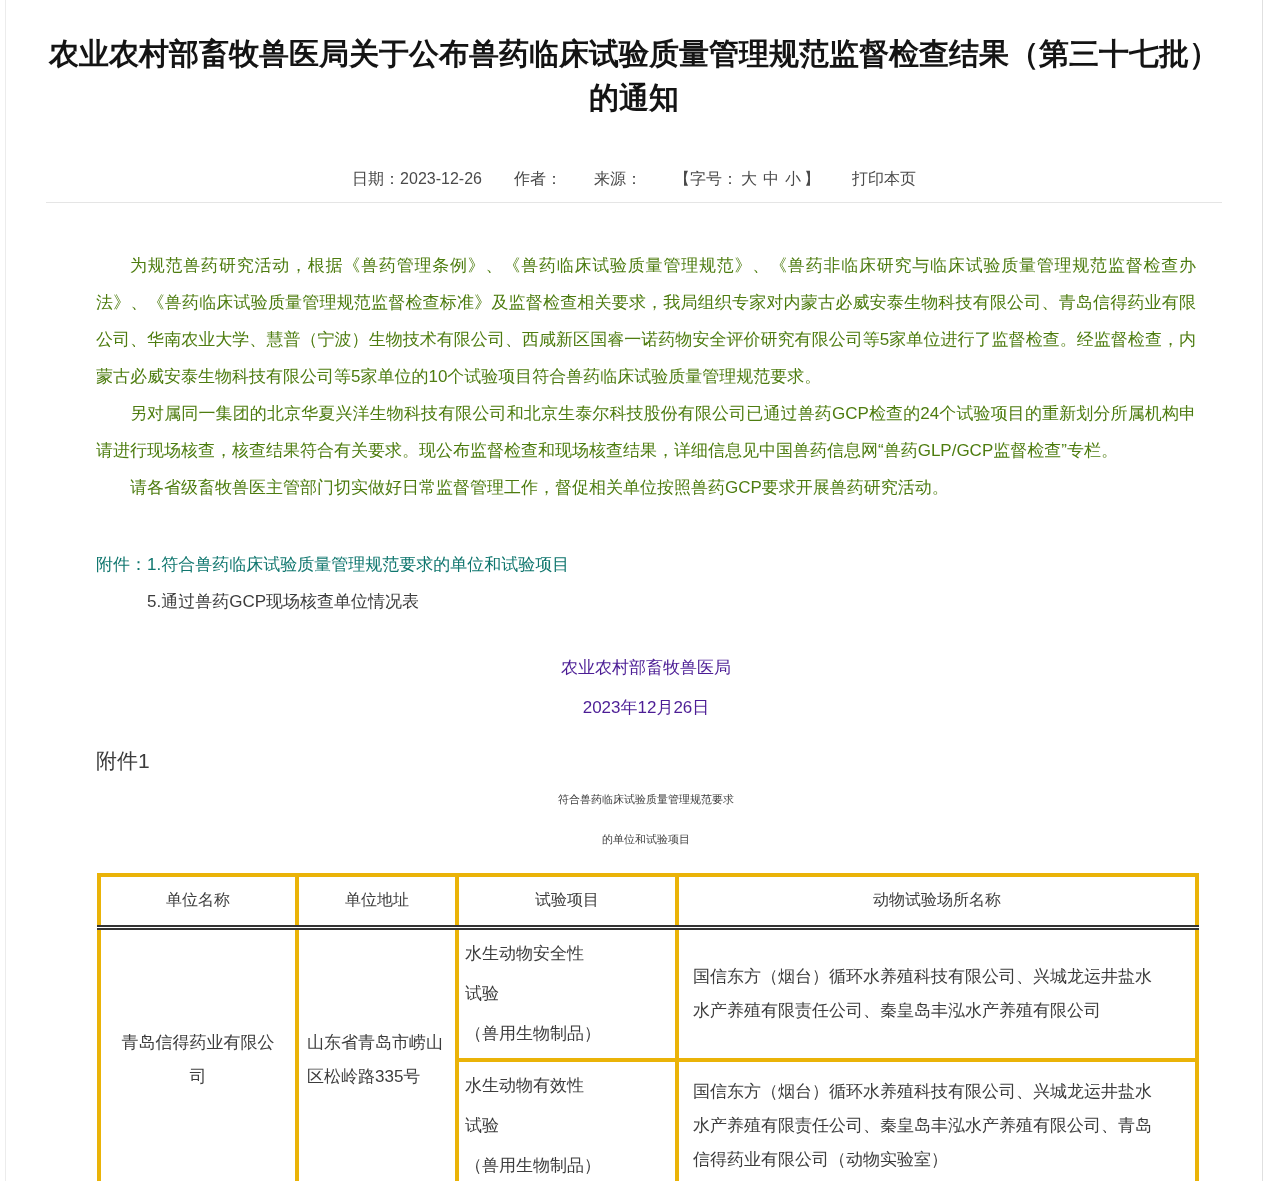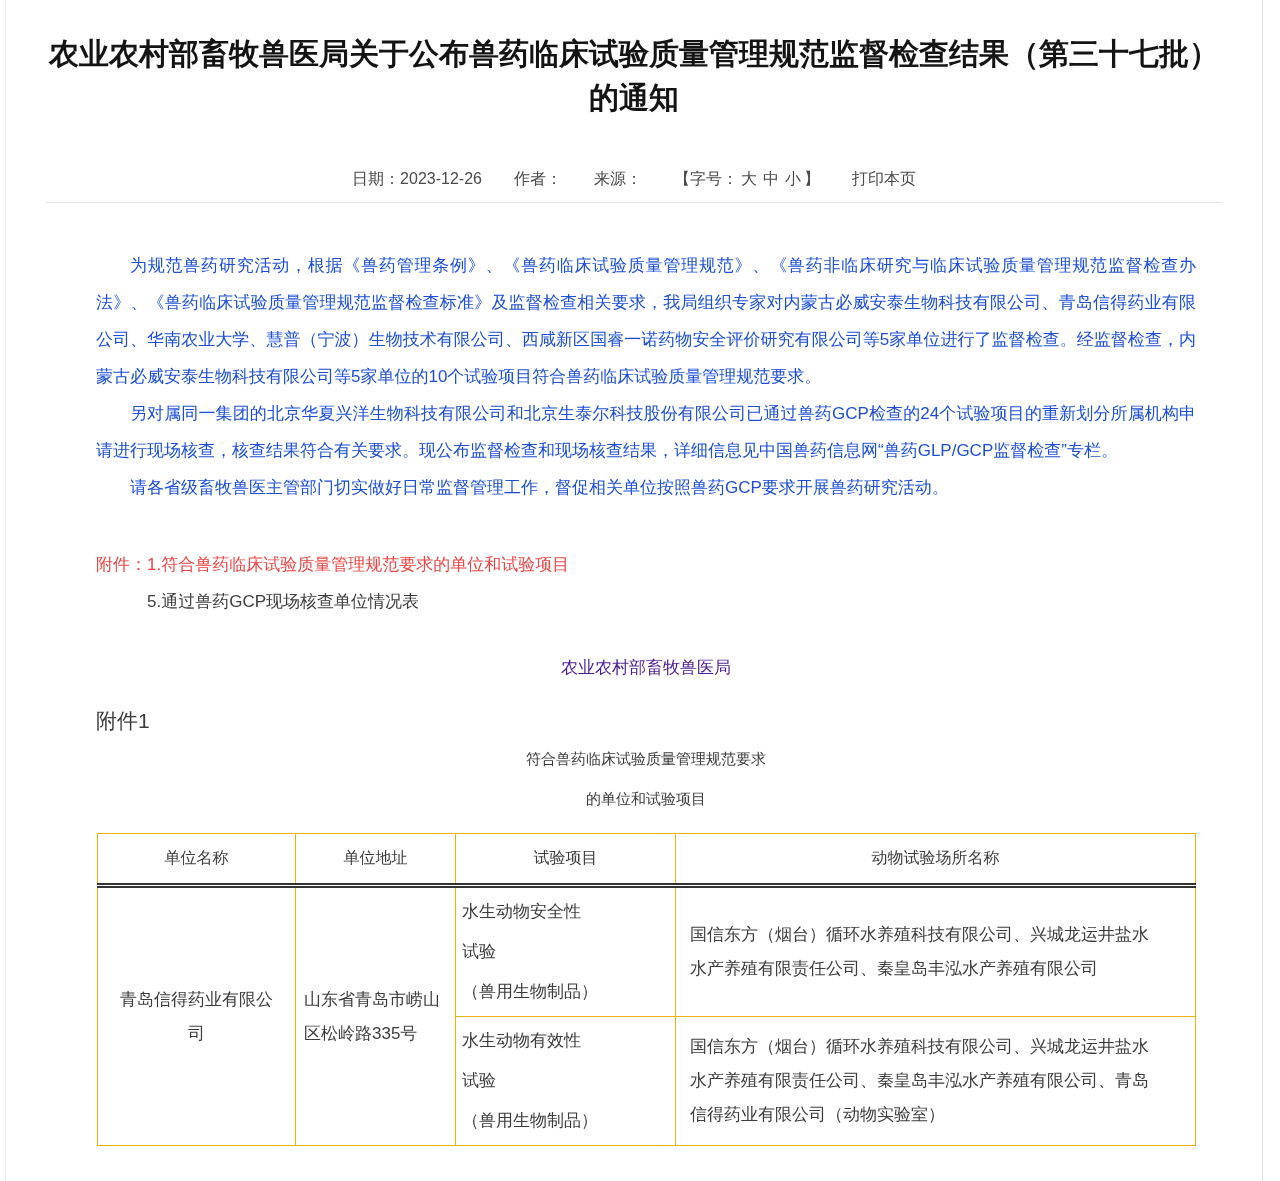"为规范兽药研究活动，根据《兽药管理条例》、《兽药临床试验质量管理规范》、《兽药非" p.body { color: #1d4ed8 -> #4d7c0f }
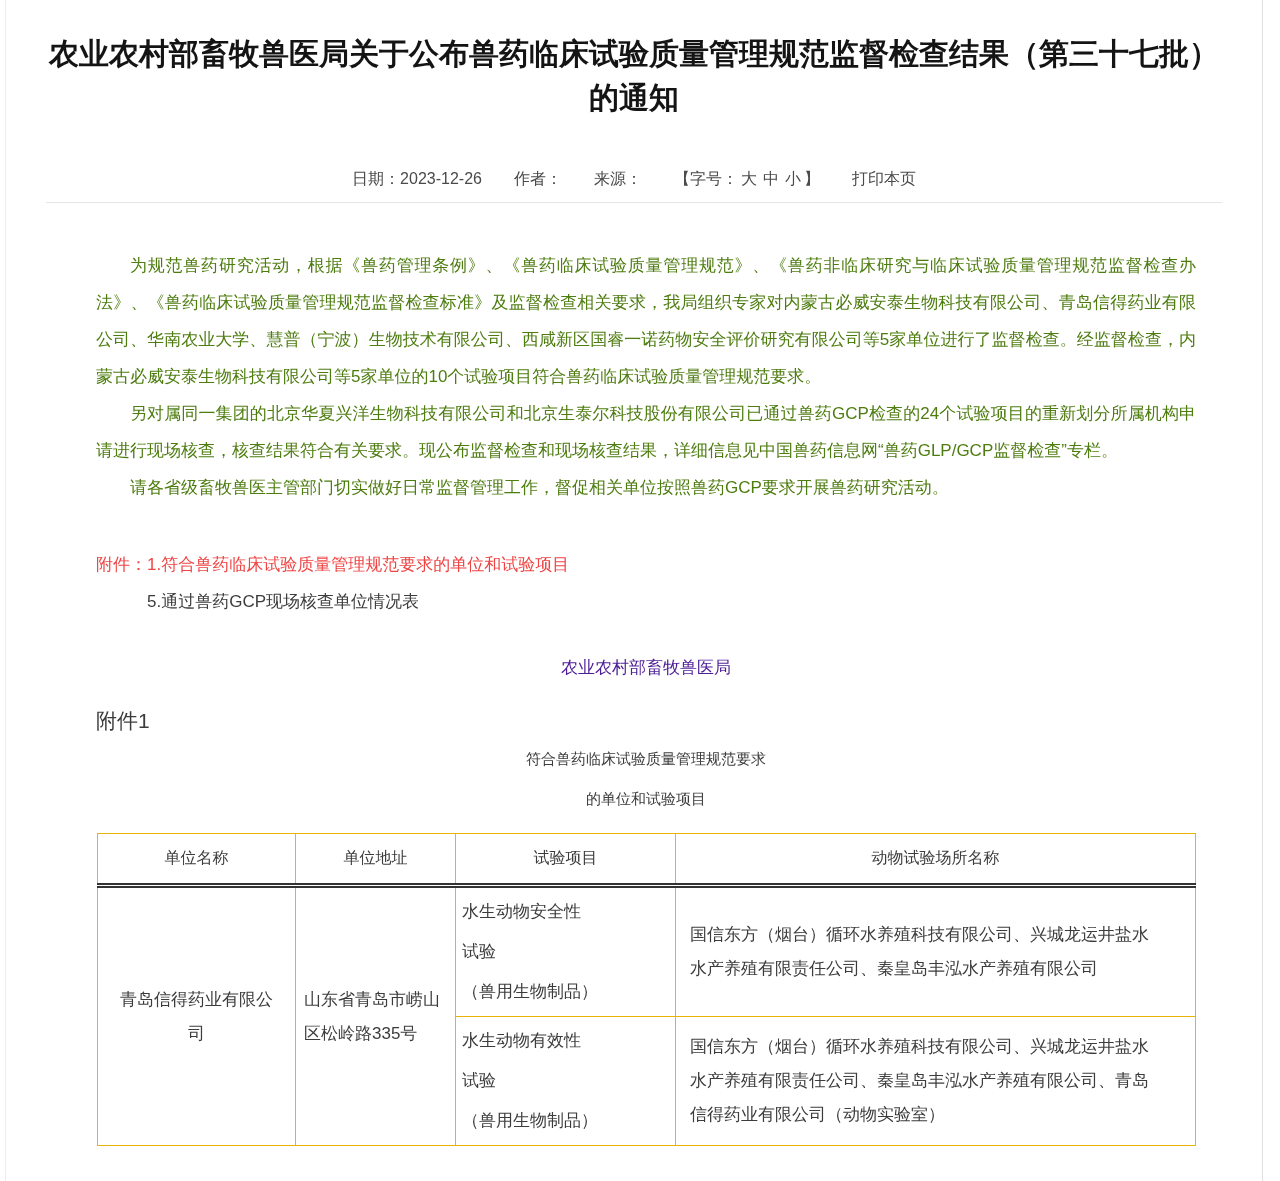"附件：1.符合兽药临床试验质量管理规范要求的单位和试验项目" .attach1 { color: #ef4444 -> #0f766e }
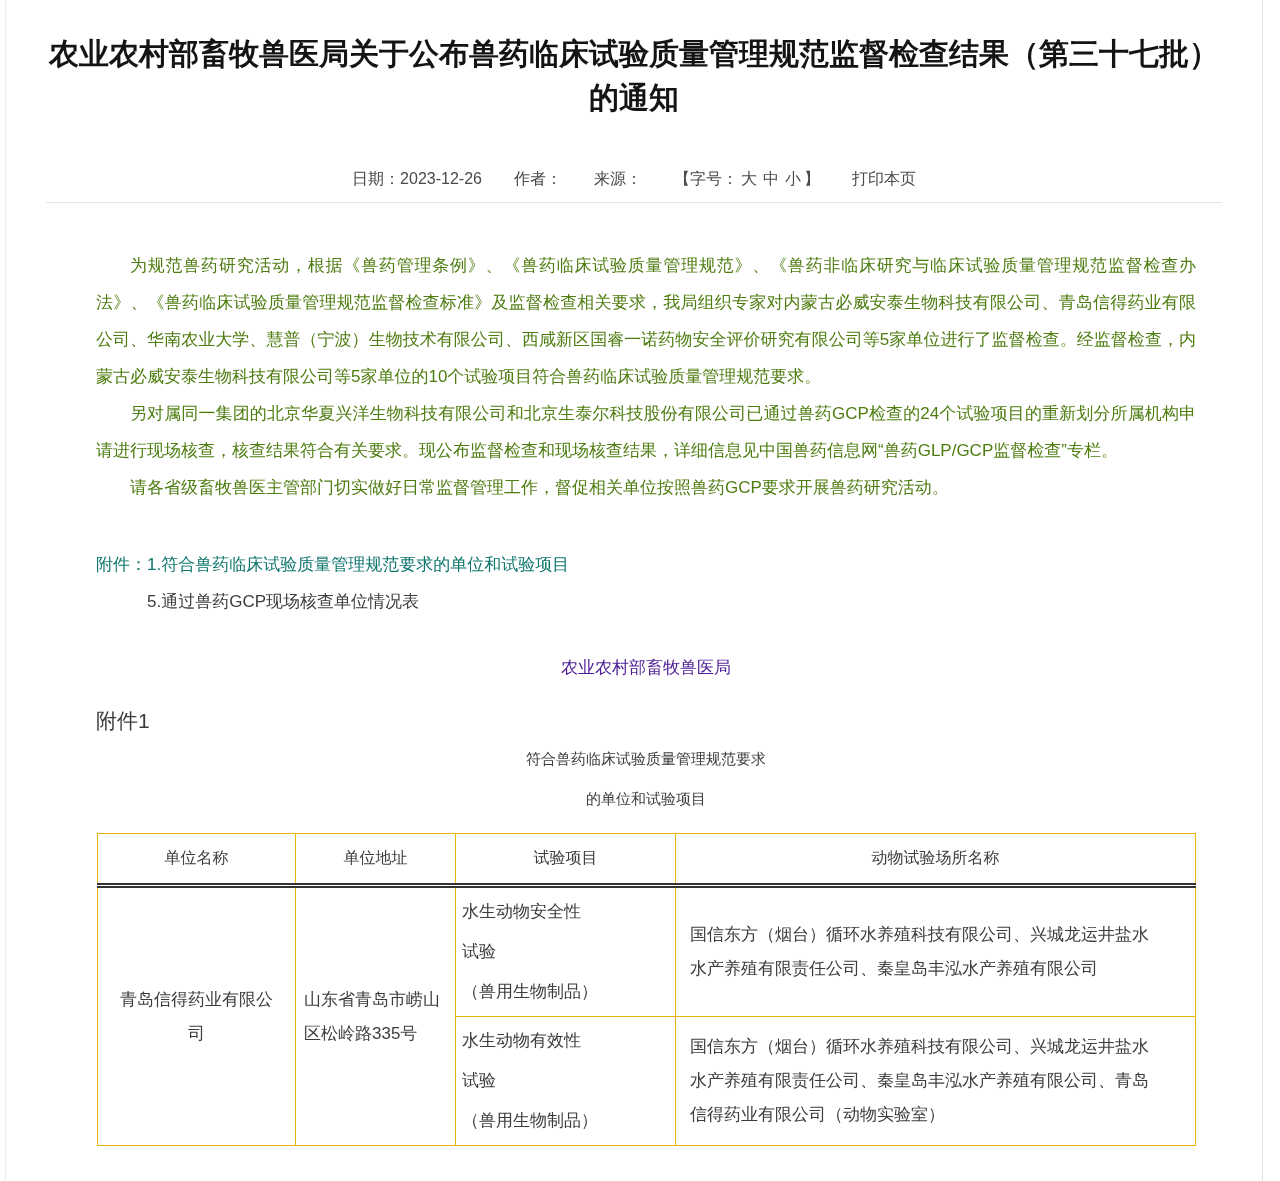"2023年12月26日" p.sig { html: none -> <p>2023年12月26日</p> }
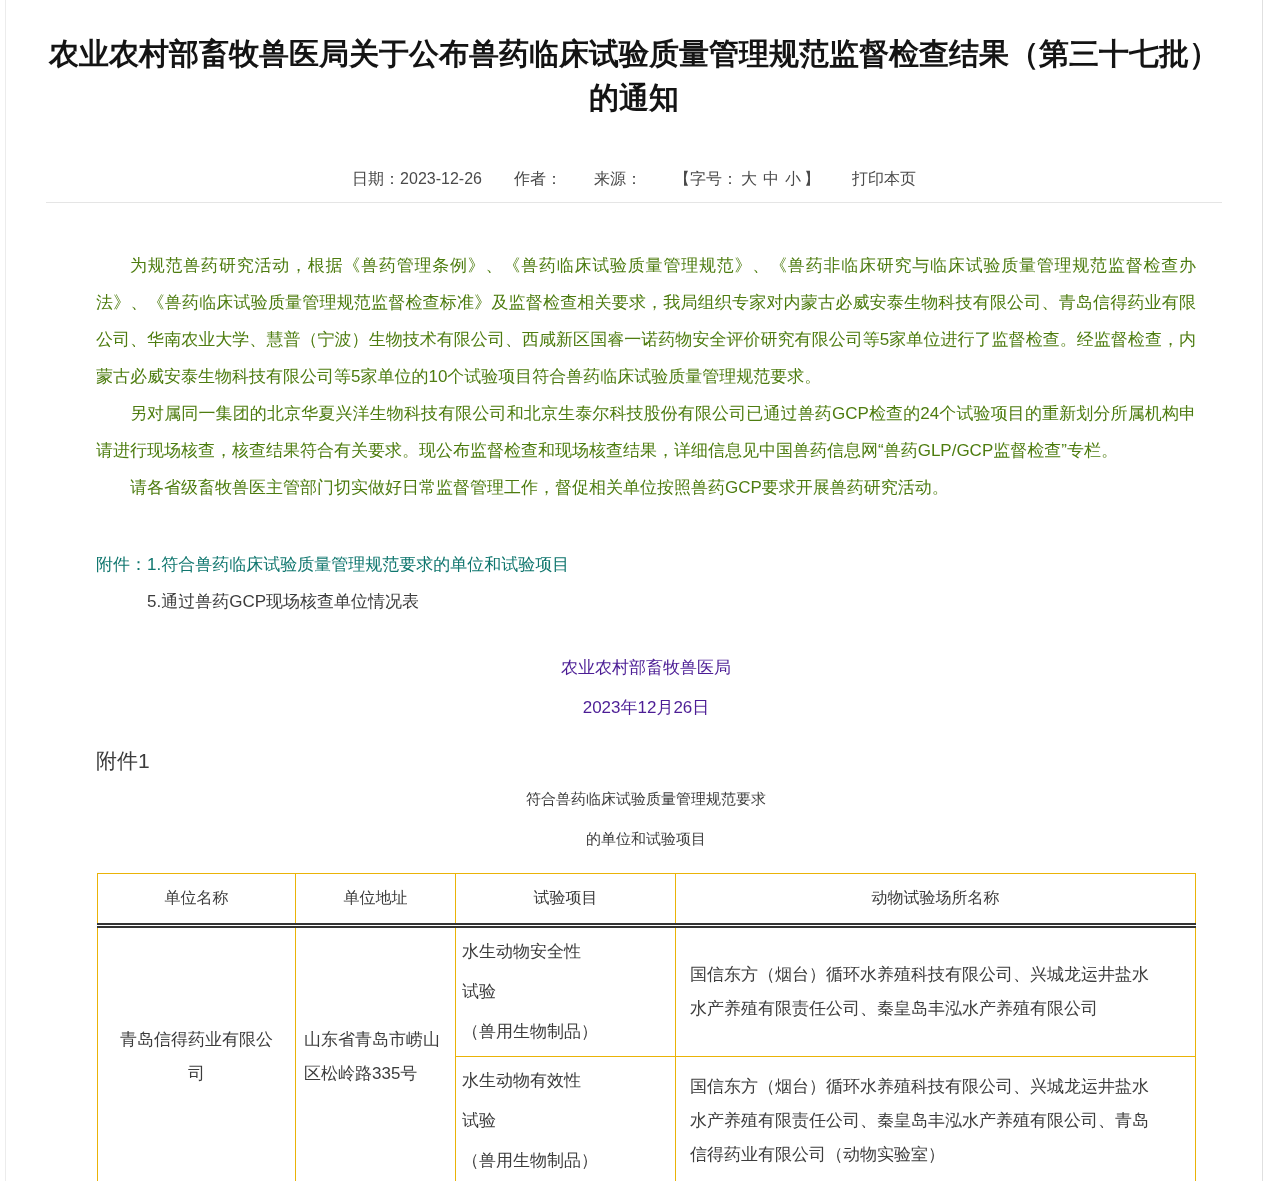"符合兽药临床试验质量管理规范要求" .att1-title { font-size: 15px -> 11px }
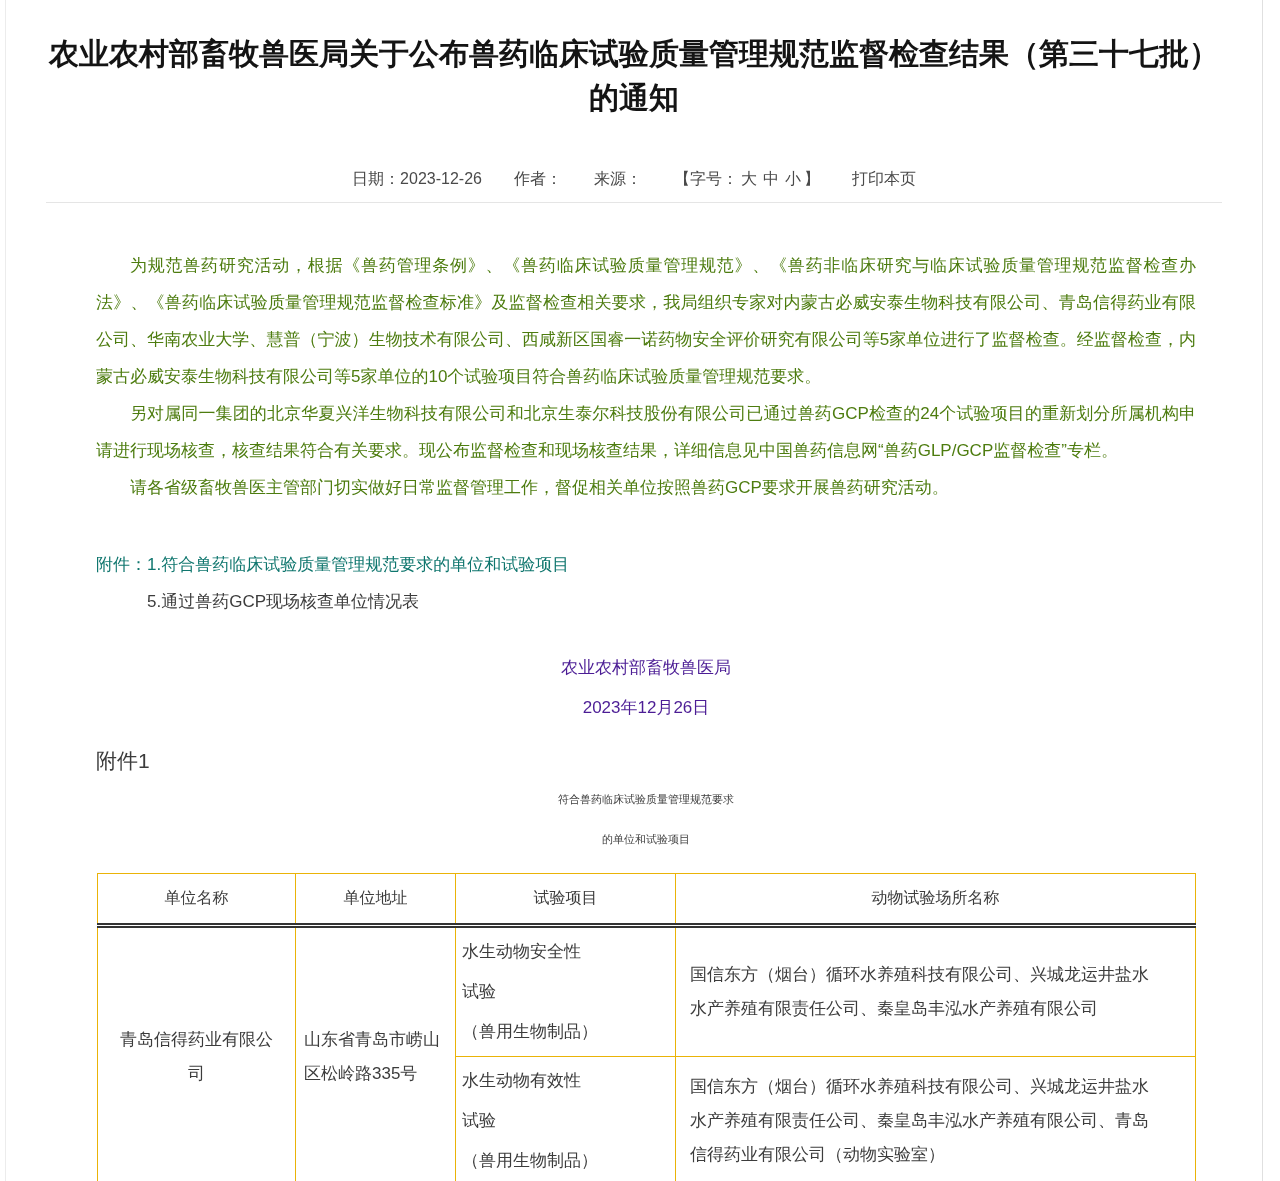"单位名称" table.gcp th, table.gcp td { border: 1px solid #eab308 -> 4px solid #eab308 }
